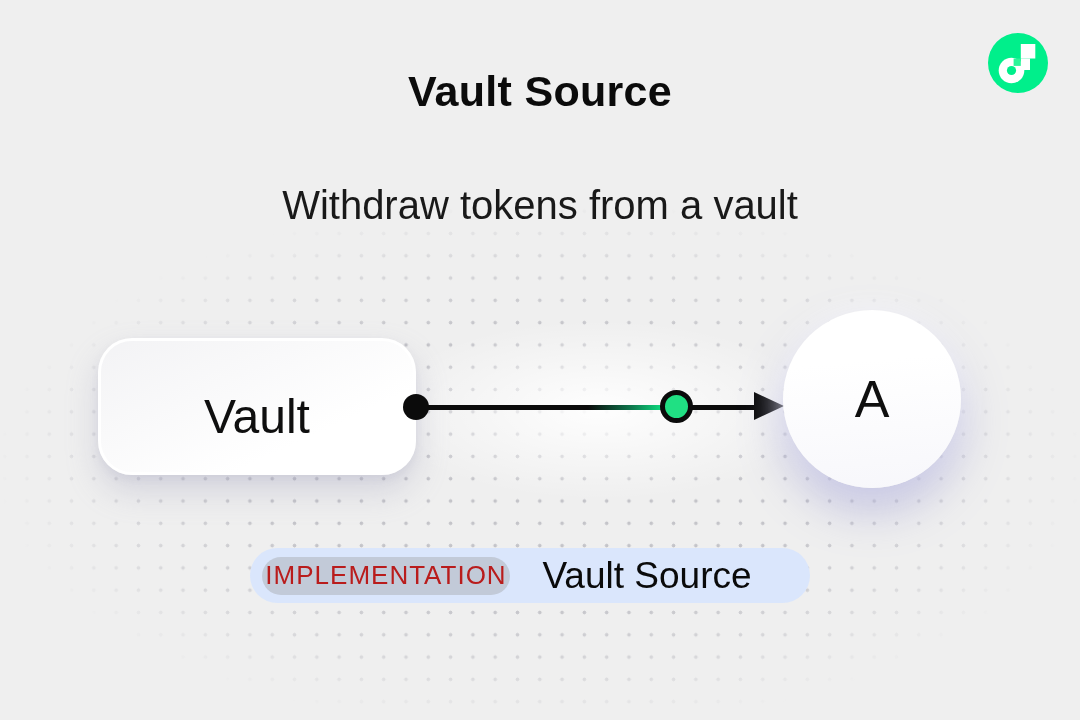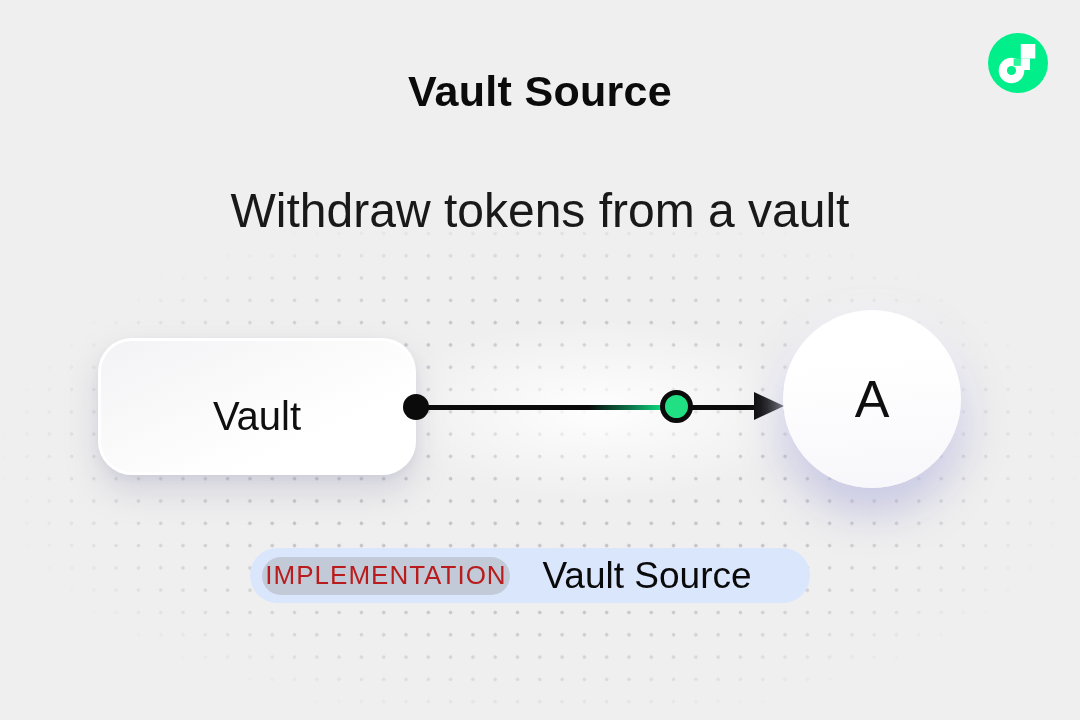"Withdraw tokens from a vault" .page-subtitle { font-size: 48px -> 40px }
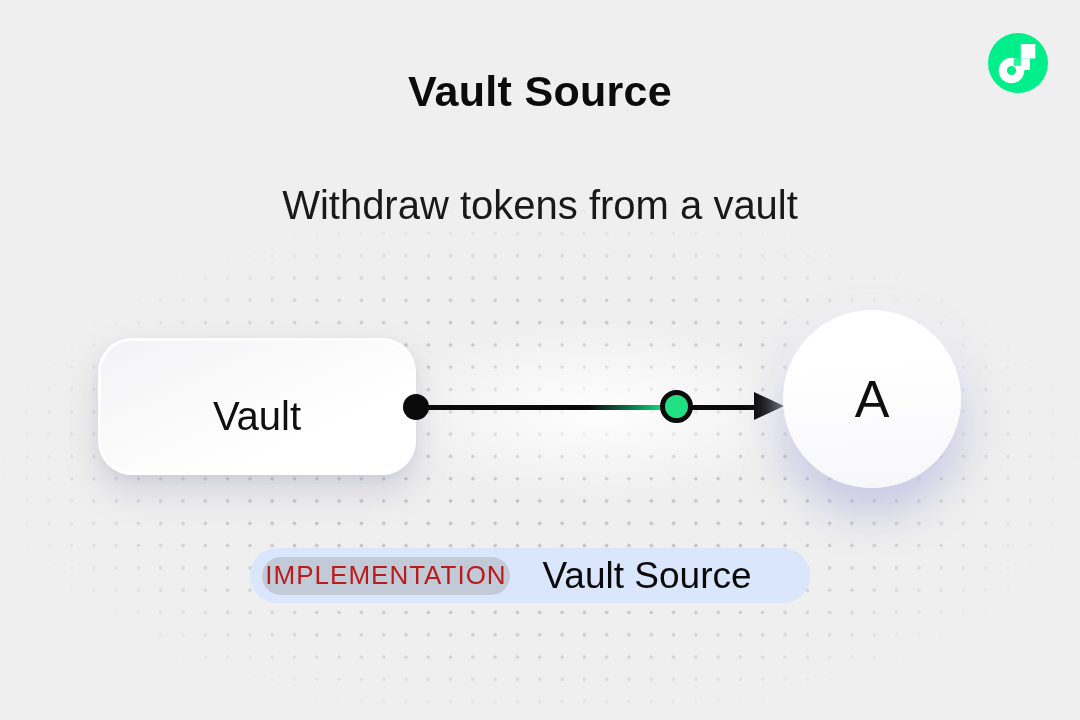"Vault" .vault-node .node-label { font-size: 40px -> 48px }
